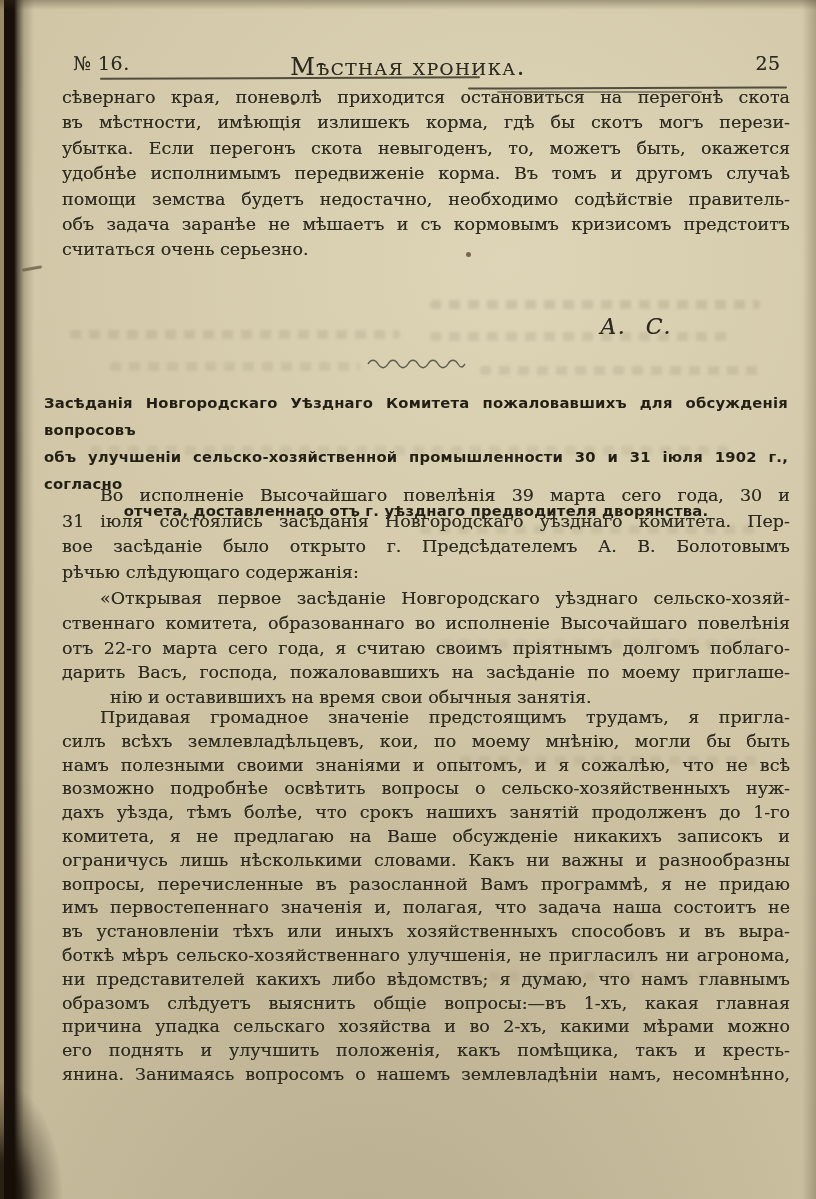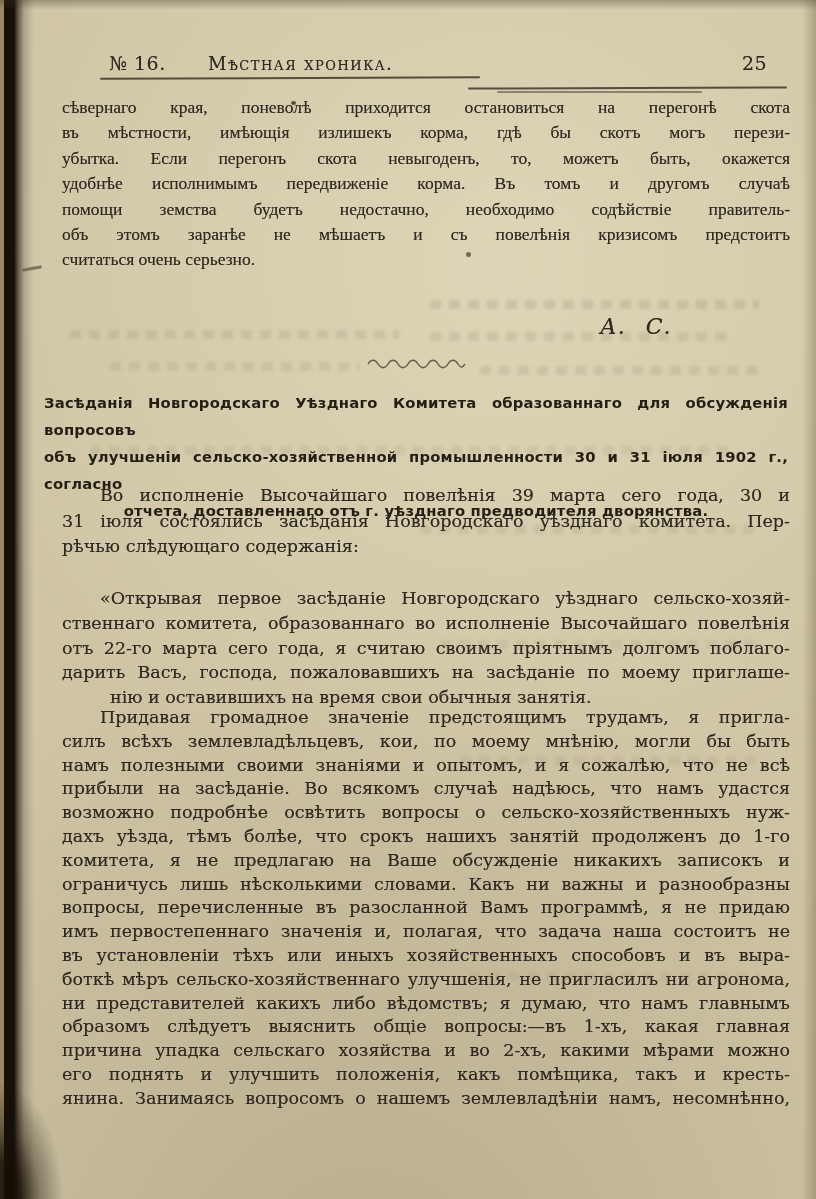"№ 16." .hdr-issue { margin-left: 36px -> none }
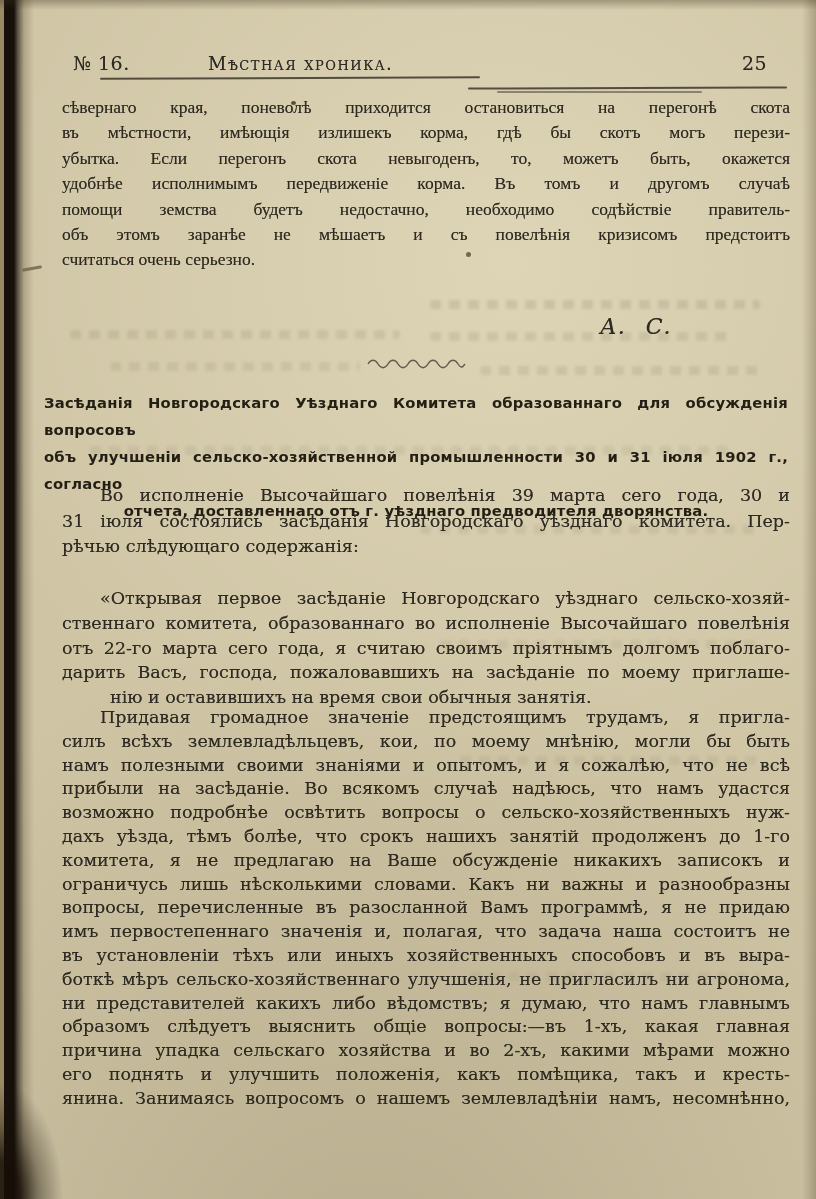"Мѣстная хроника." .hdr-title { font-size: 18px -> 24px; text-align: left -> center }
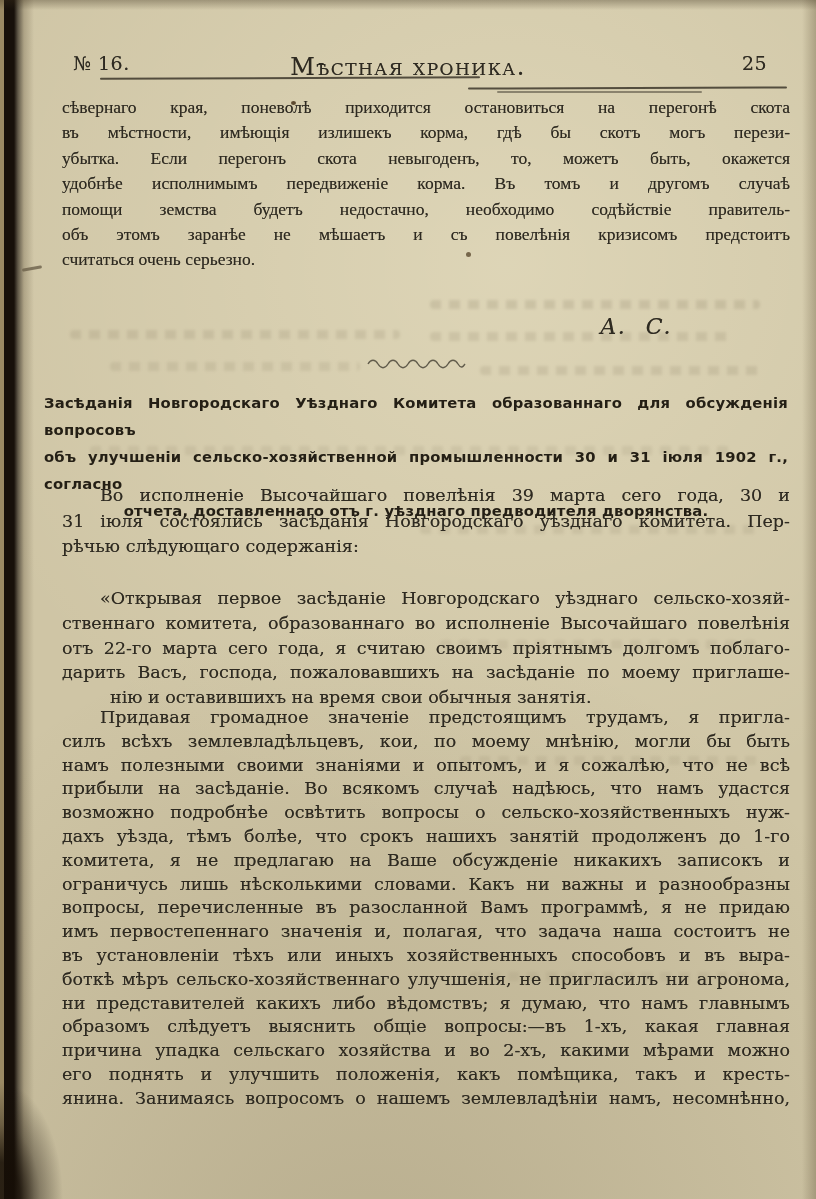"25" .hdr-page { text-align: left -> center }
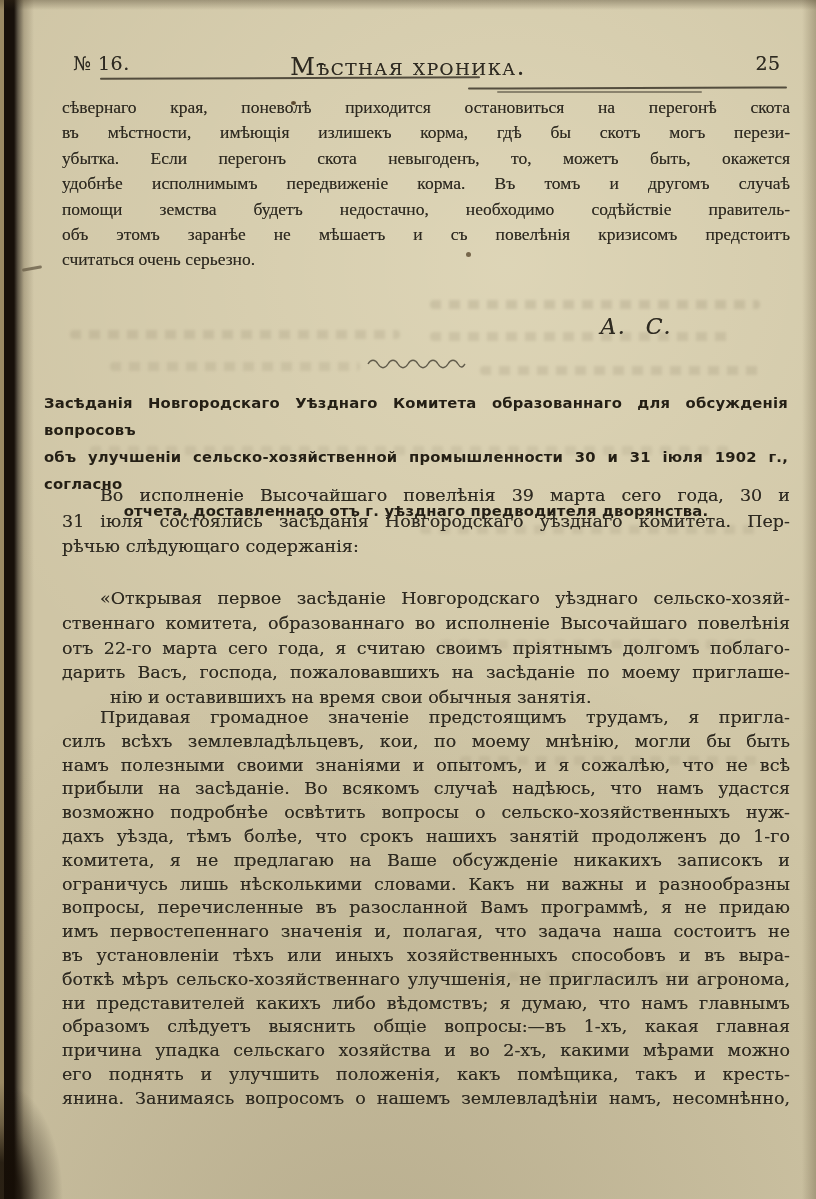"сѣвернаго края, поневолѣ приходится" div.block { font-family: Liberation Serif, serif -> none; top: 95px -> 85px }
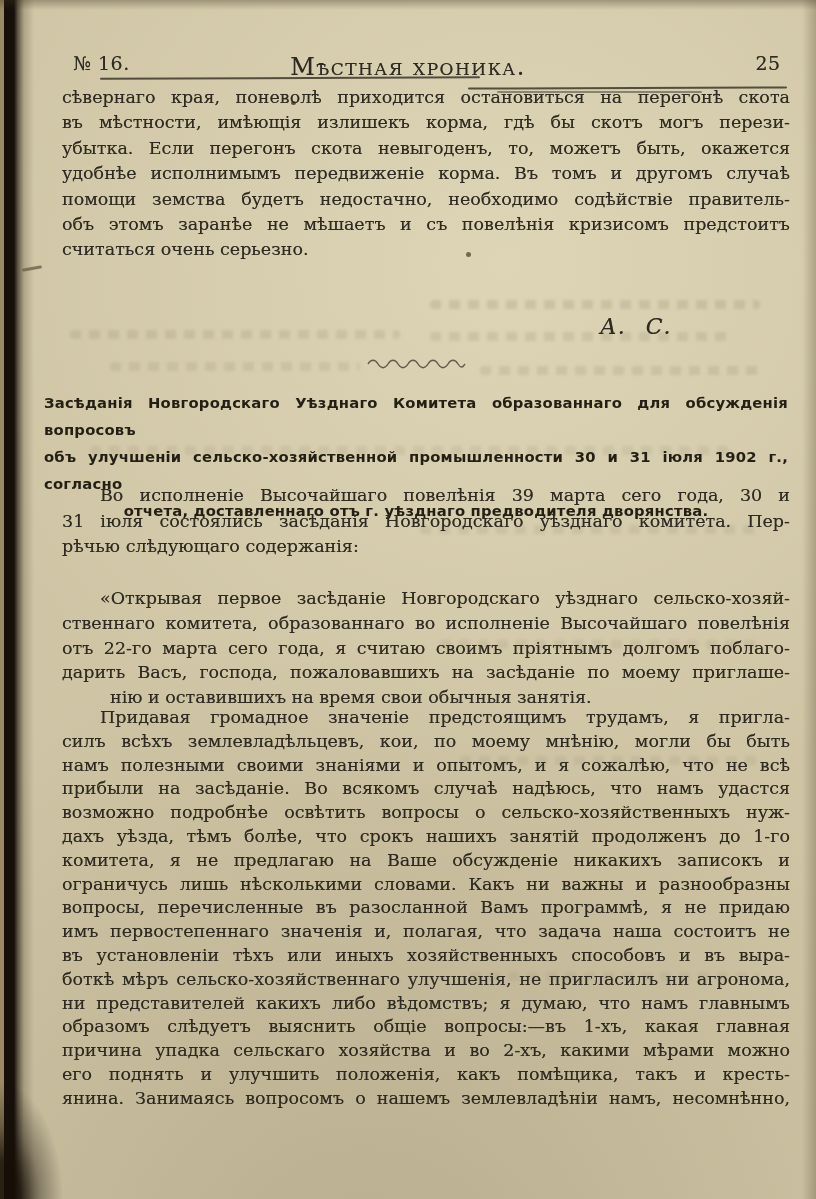"объ этомъ заранѣе не мѣшаетъ" div.tline { text: этомъ заранѣе не мѣшаетъ и съ повелѣнія -> задача заранѣе не мѣшаетъ и съ кормовымъ }
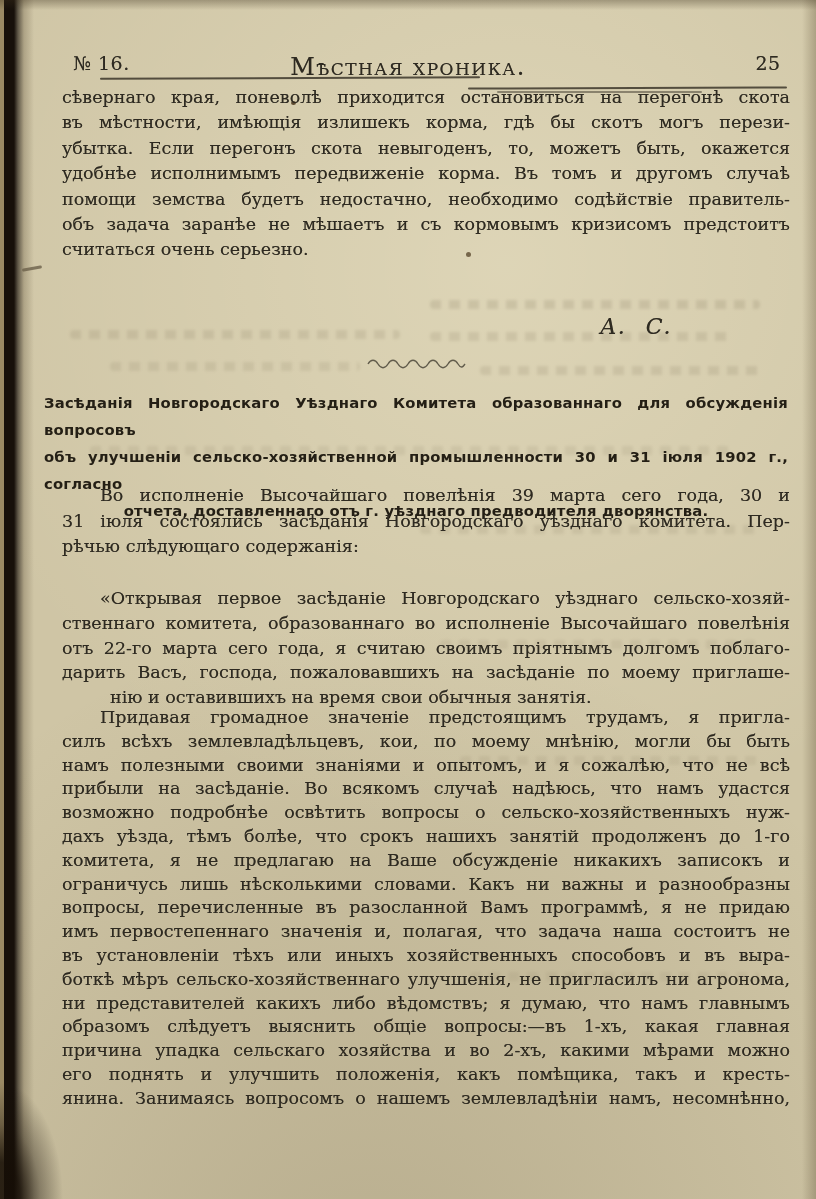"Засѣданія Новгородскаго Уѣзднаго" div.tline { text: образованнаго -> пожаловавшихъ }
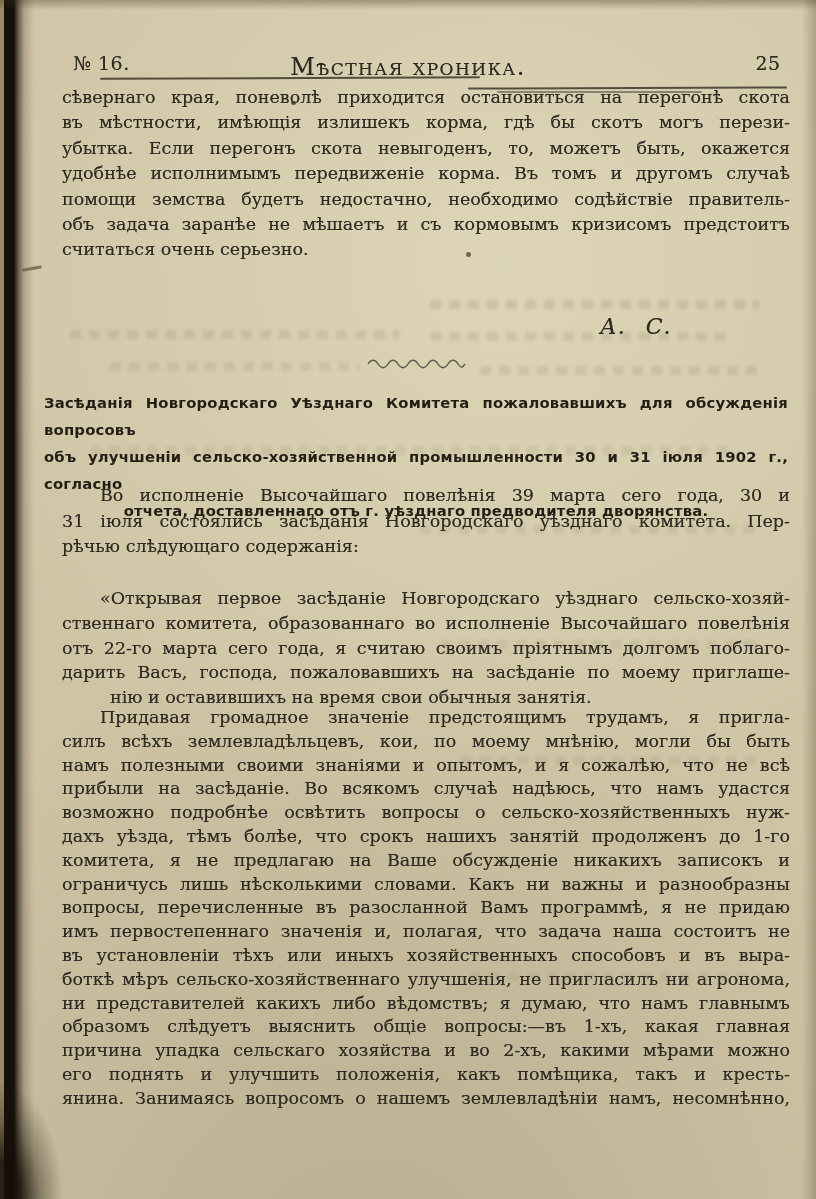"вое засѣданіе было открыто г." div.tline { html: none -> <div>вое засѣданіе было открыто г. Предсѣдателемъ А. В. Болотовымъ</div> }
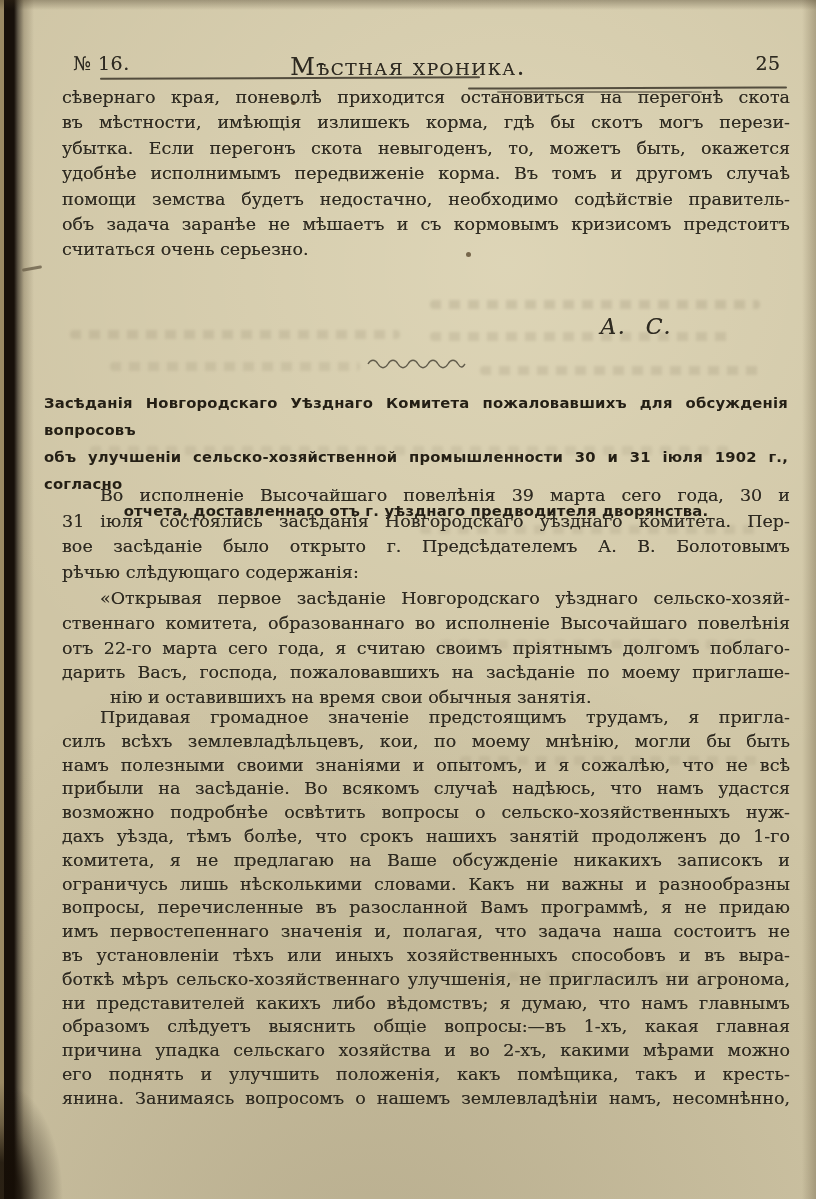"прибыли на засѣданіе. Во всякомъ" div.tline { html: <div>прибыли на засѣданіе. Во всякомъ случаѣ надѣюсь, что намъ удастся</div> -> none }
